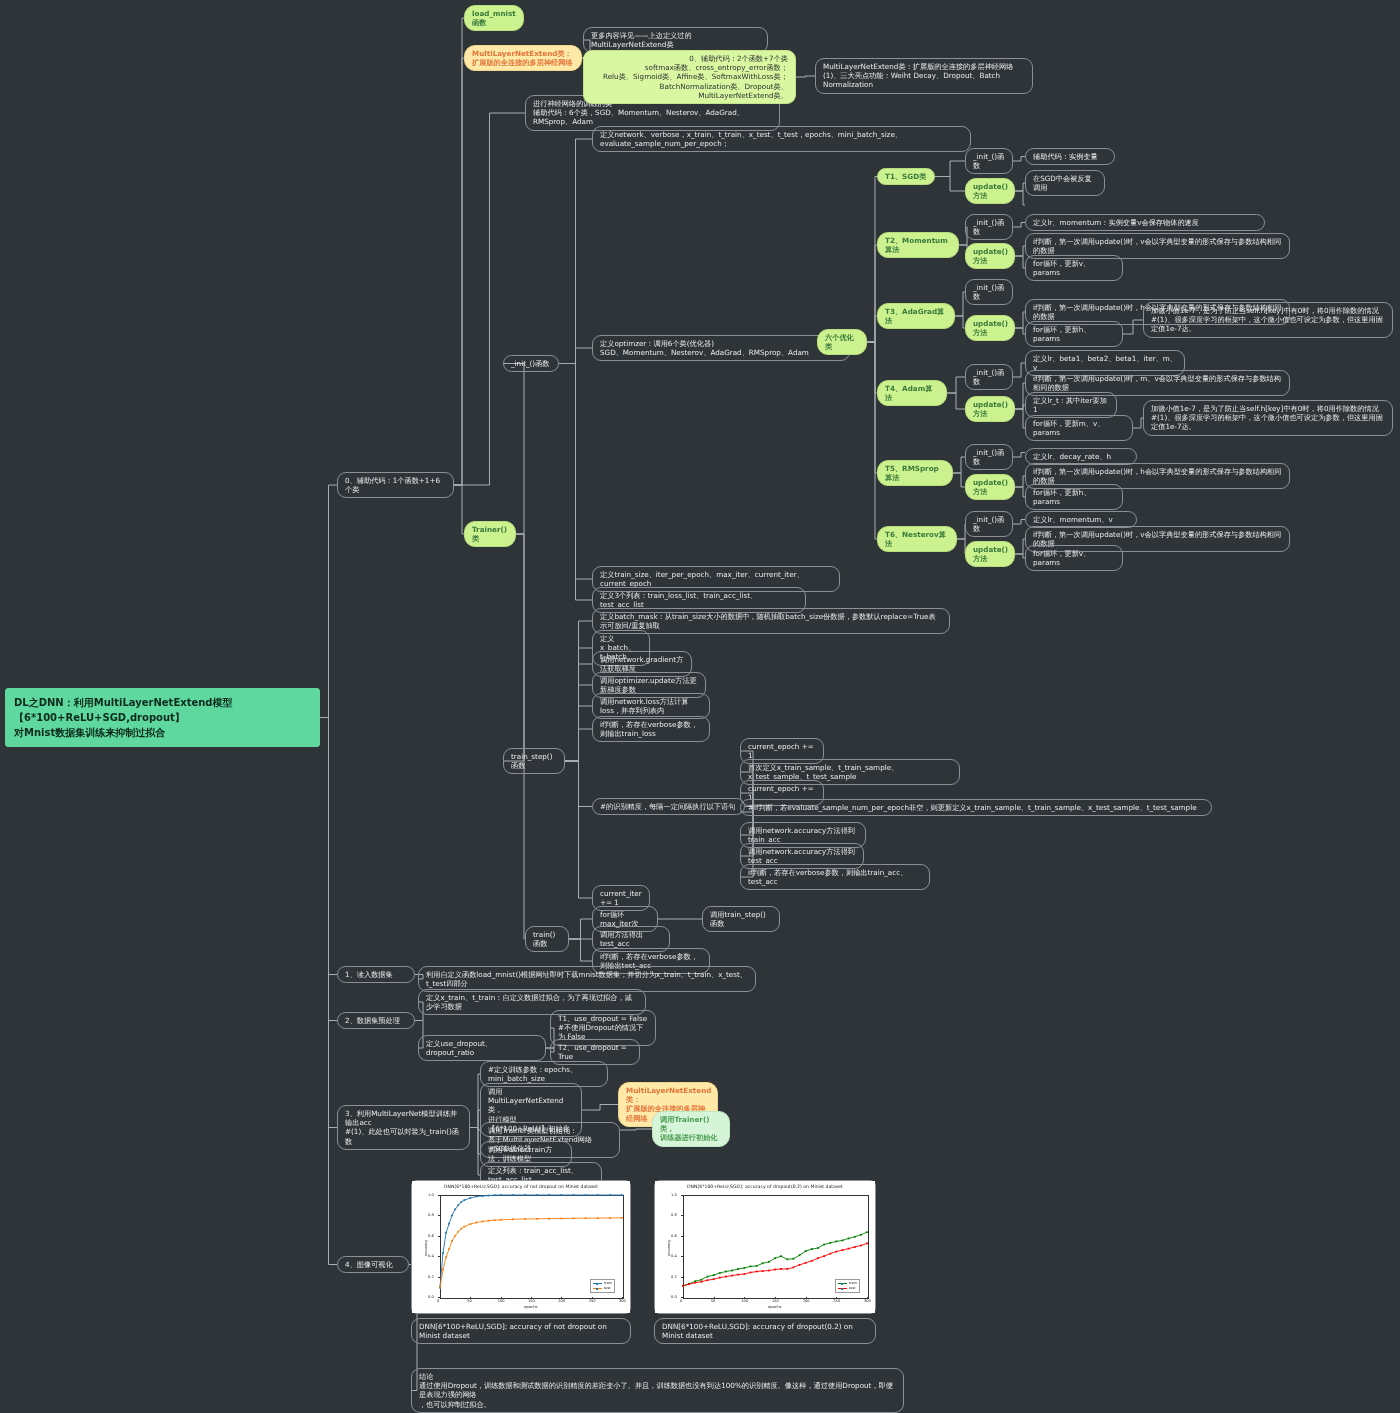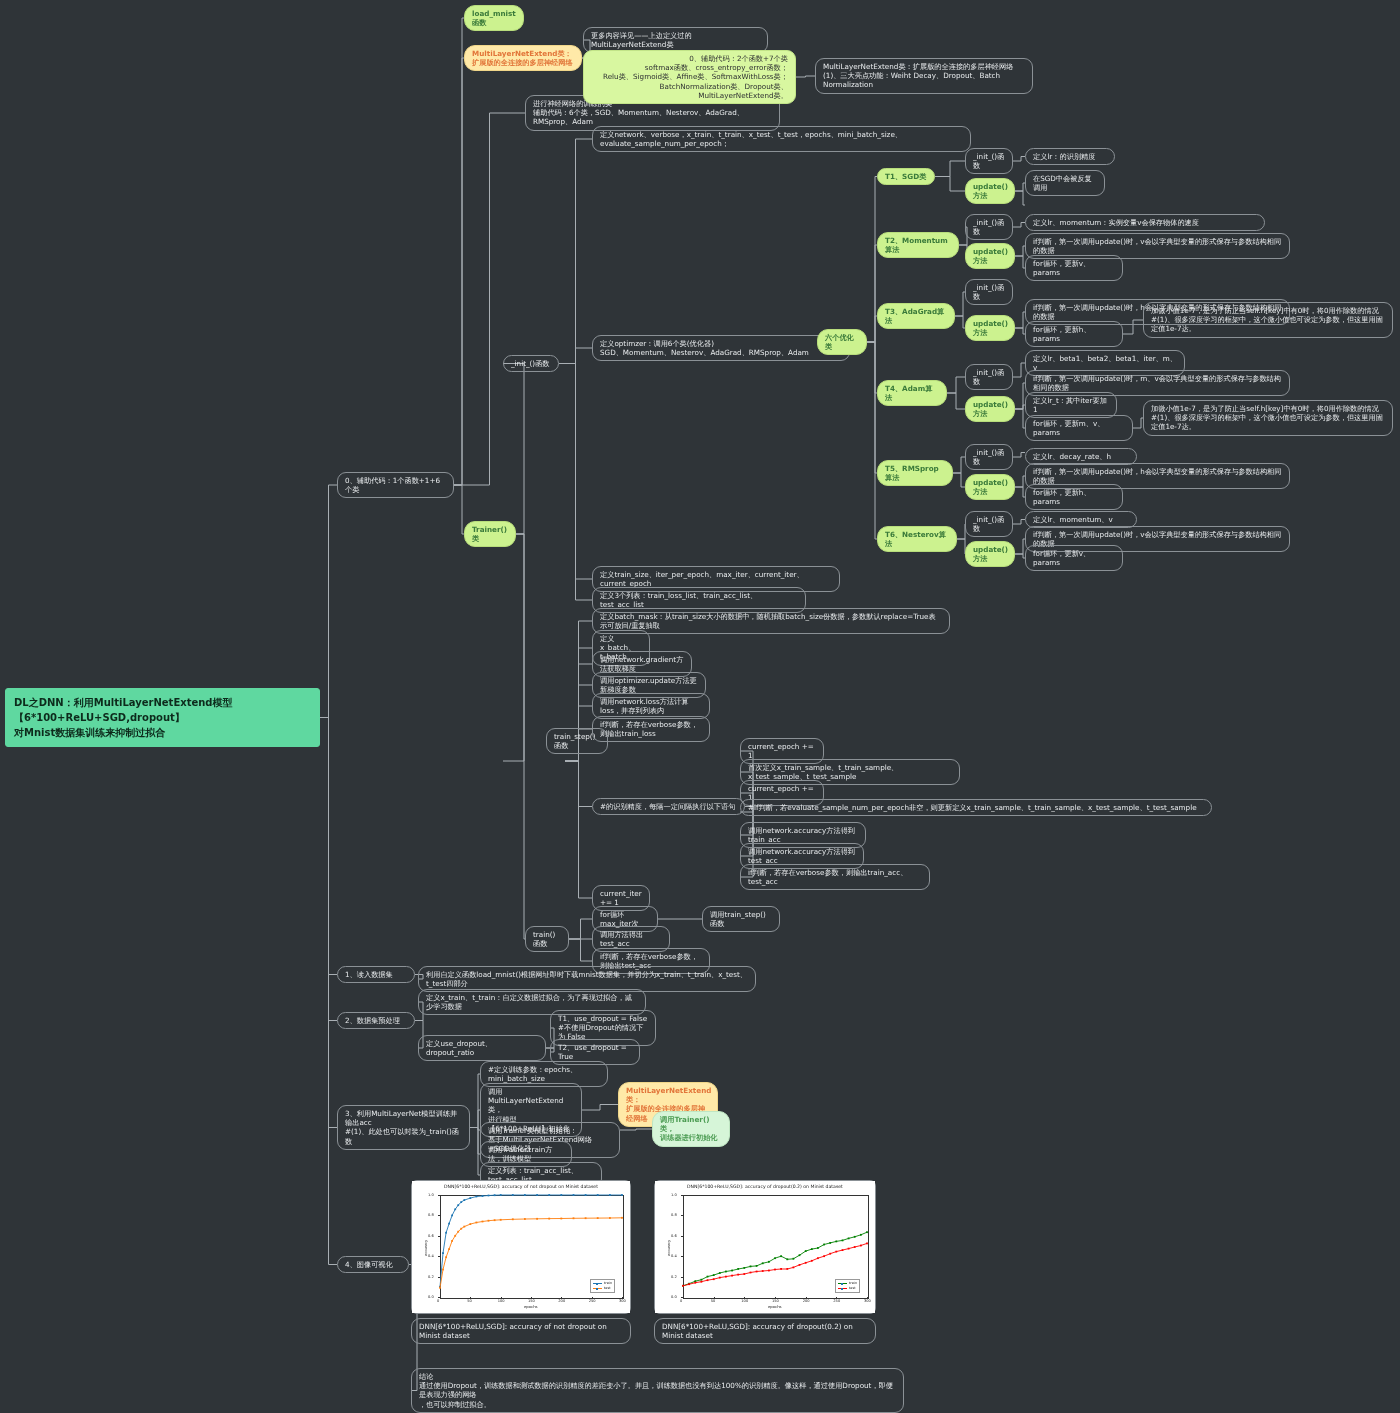"定义lr：的识别精度" div.node { text: 定义lr：的识别精度 -> 辅助代码：实例变量 }
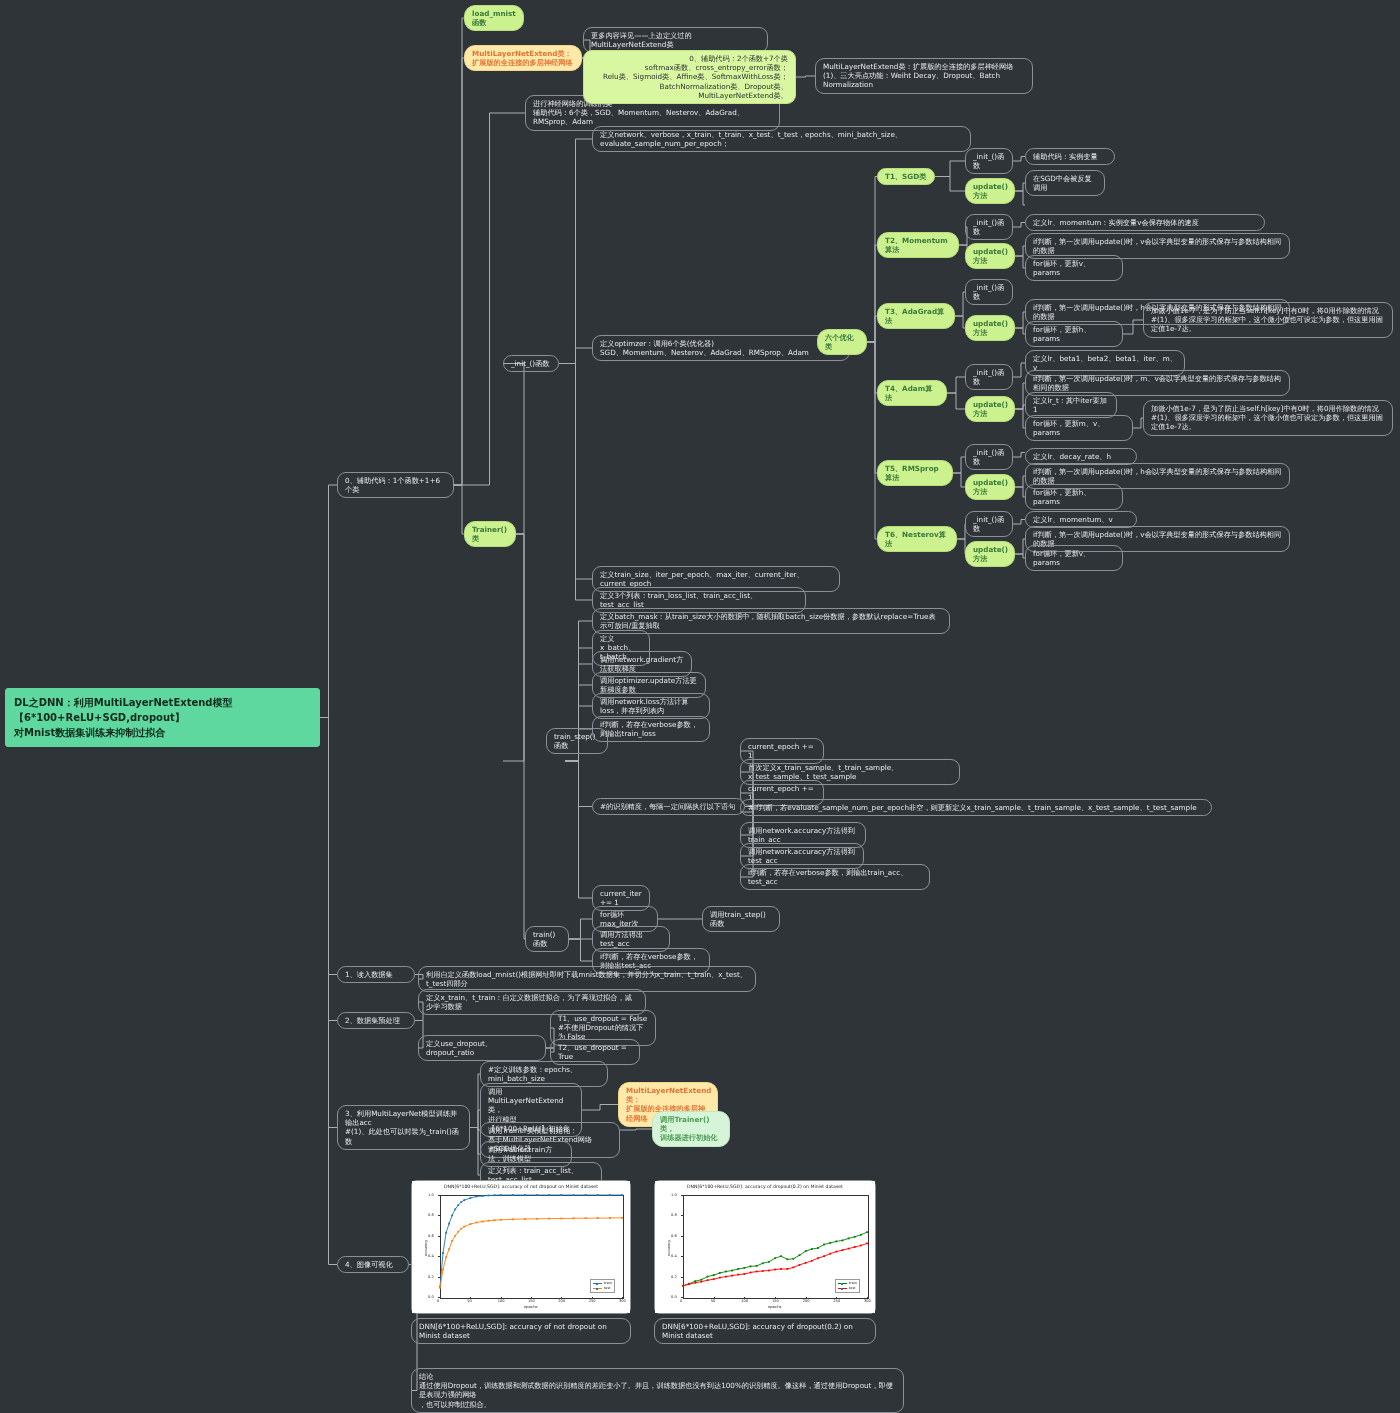"train_step()函数" div.node { margin-left: 43px -> none; top: 728px -> 748px }
